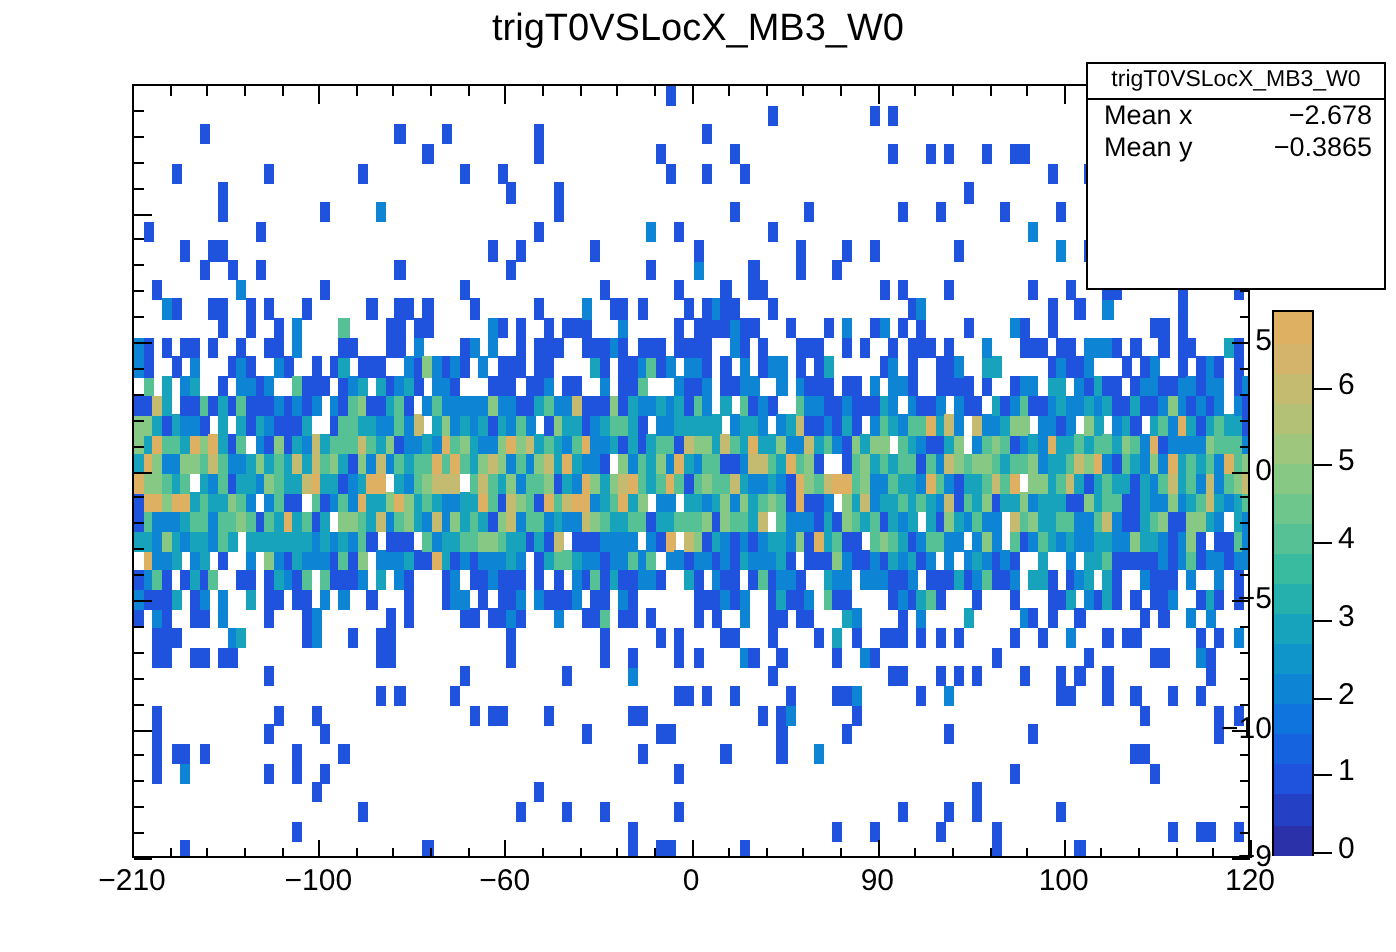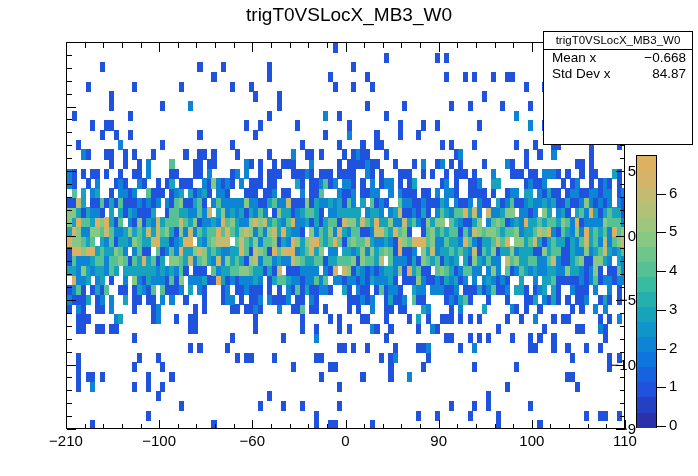"−0.668" span.v { text: 0.668 -> 2.678 }
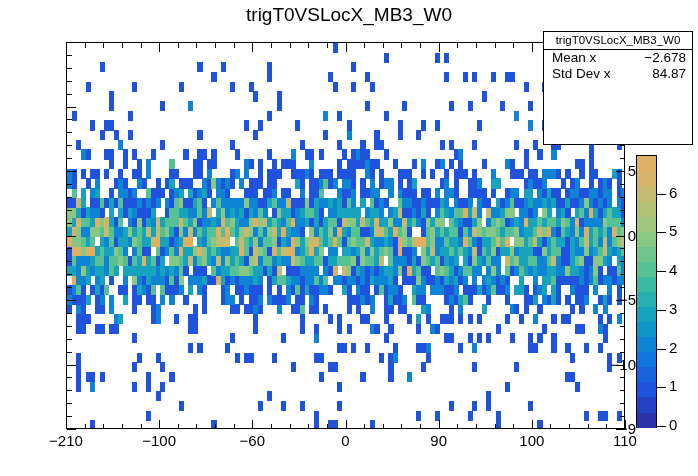"Mean y" div.strow { html: none -> <div> <span>Mean y</span> <span>−0.3865</span> </div> }
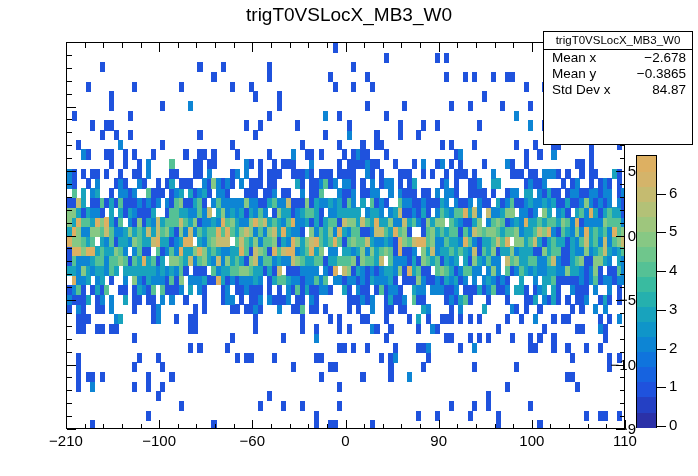"Std Dev x" div.strow { html: <div> <span>Std Dev x</span> <span>84.87</span> </div> -> none }
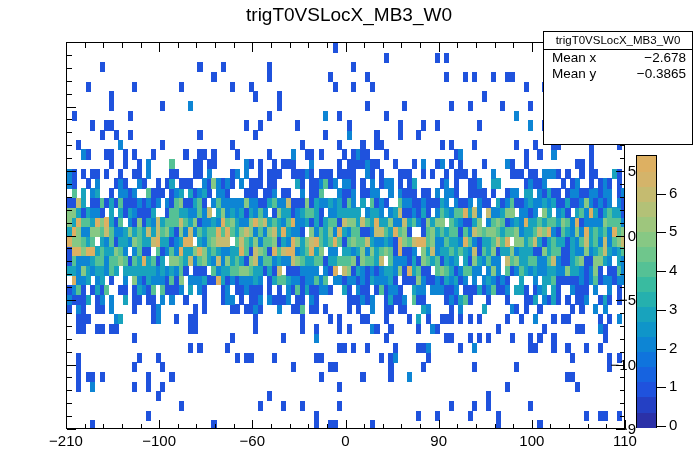"110" div.xlabel { text: 110 -> 120 }
